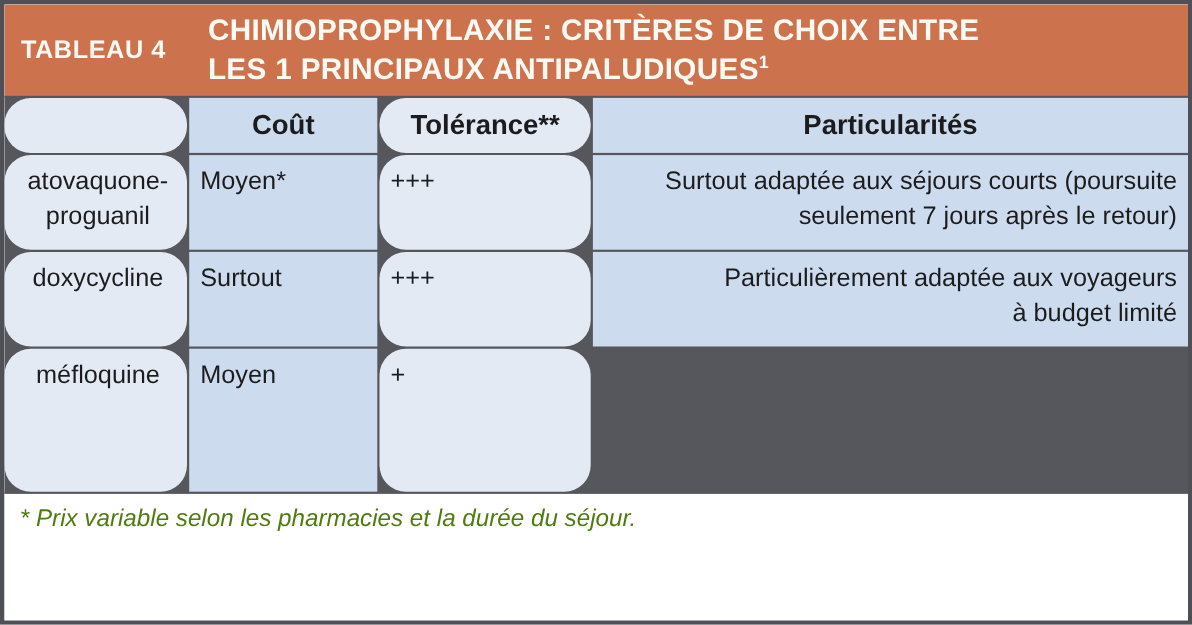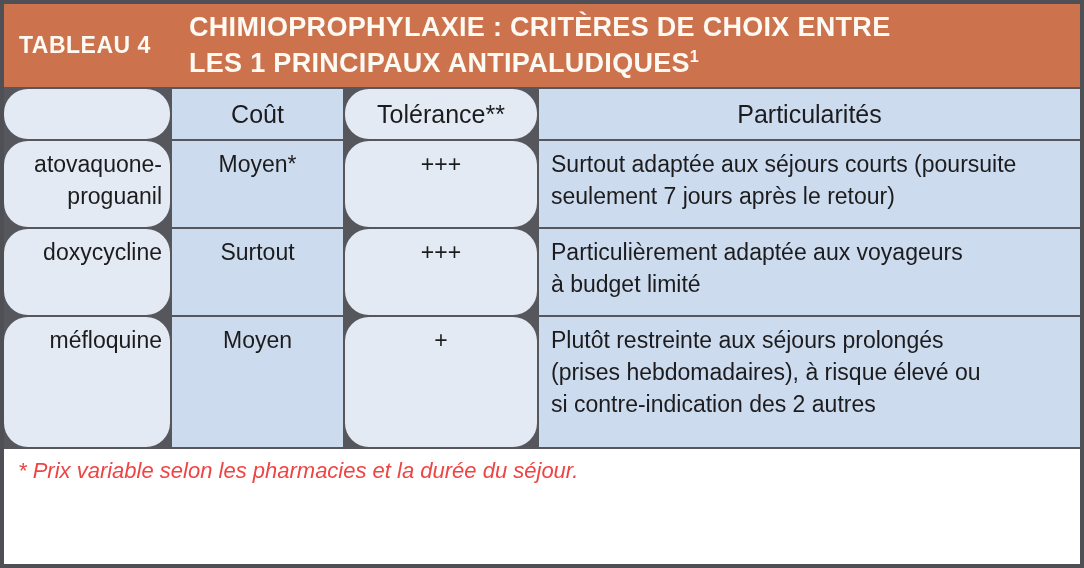"Coût" .head { font-weight: normal -> bold }
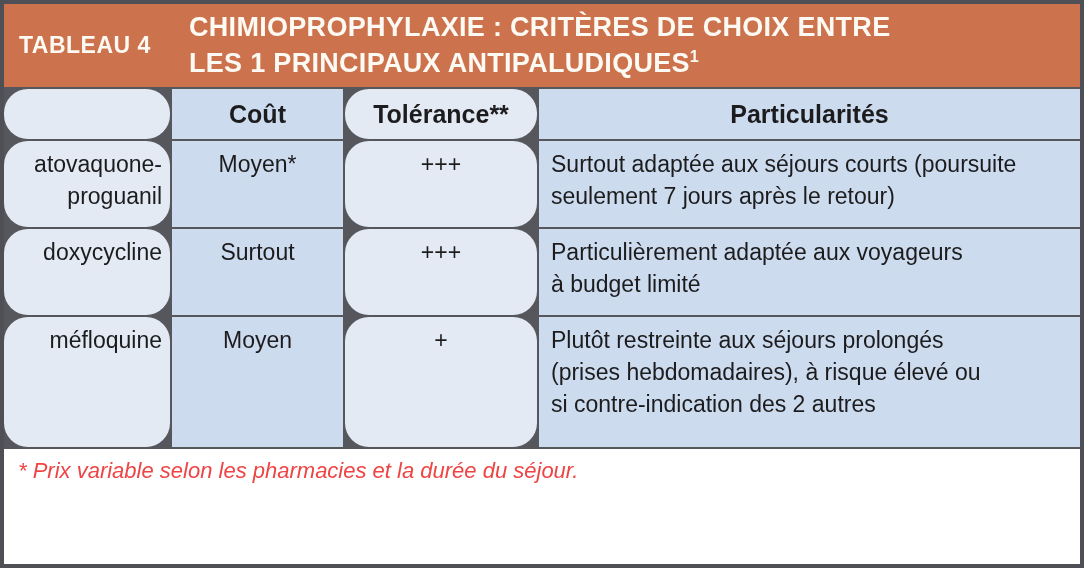"atovaquone-proguanil" .cell-drug { text-align: right -> center }
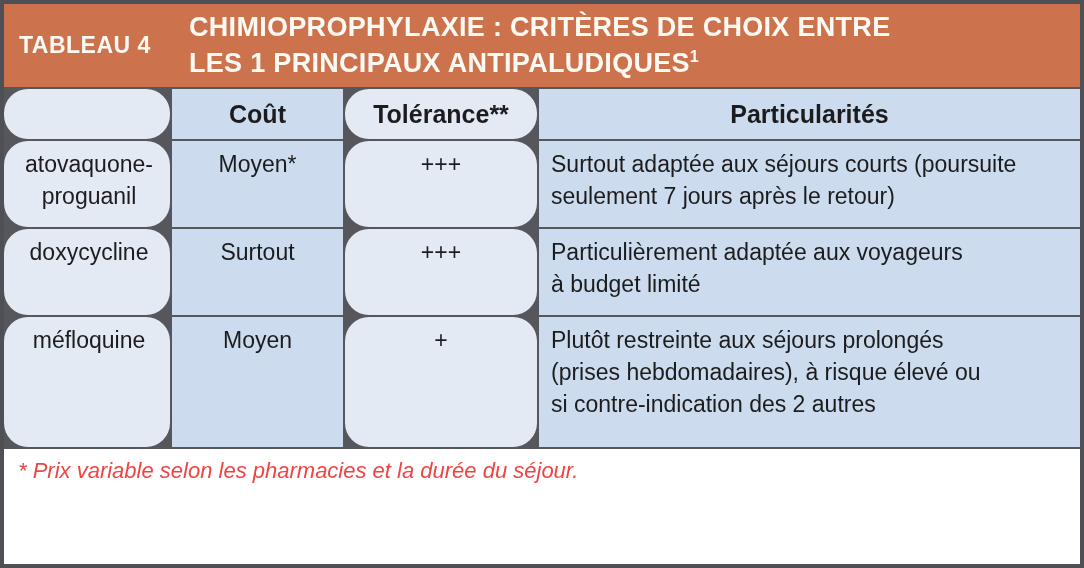"Moyen*" .cell-center { text-align: center -> none }
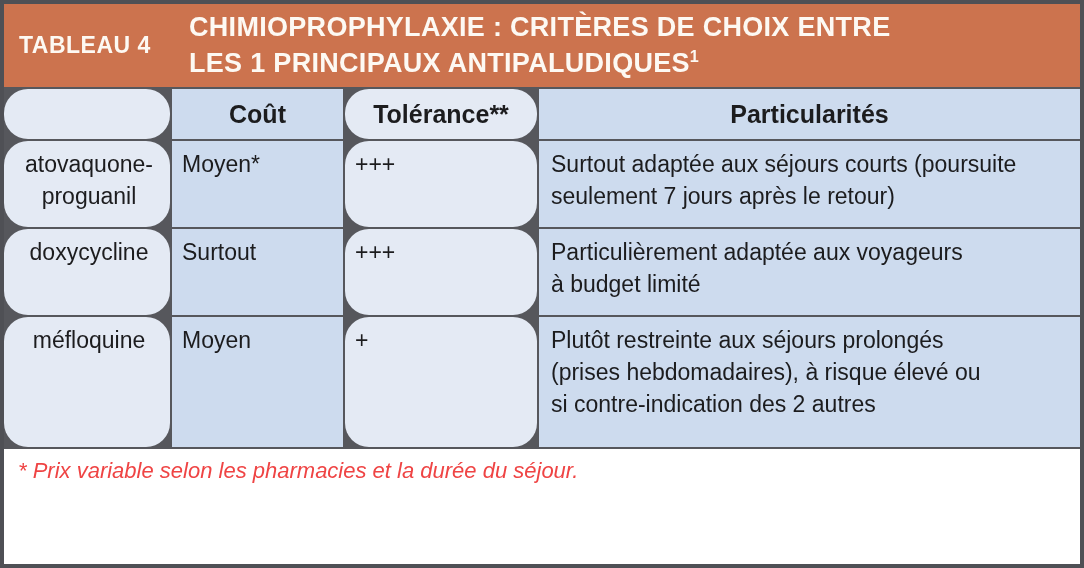"Surtout adaptée aux séjours courts" .cell-part { text-align: left -> right }
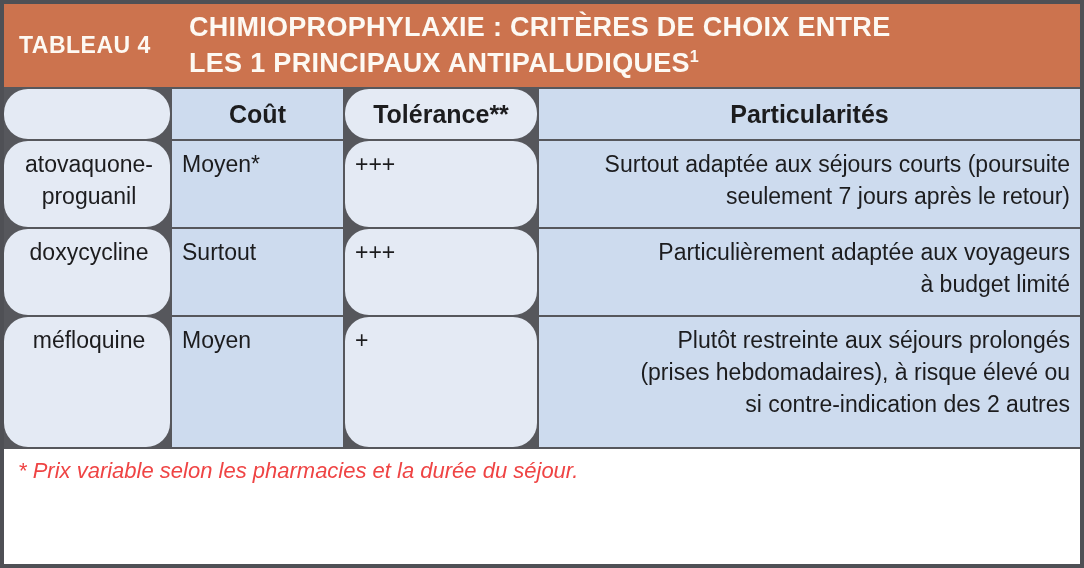"Plutôt restreinte aux séjours prolongés" div.cell { html: <div>Plutôt restreinte aux séjours prolongés (prises hebdomadaires), à risque élevé ou si contre-indication des 2 autres</div> -> none }
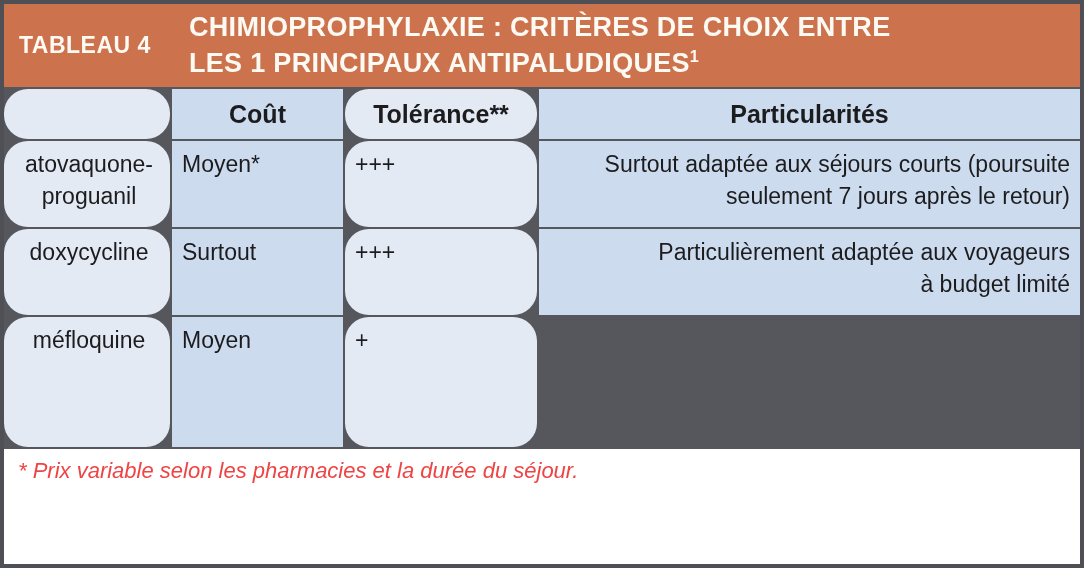"* Prix variable selon les" .footnotes { color: #ef4444 -> #4d7c0f }
